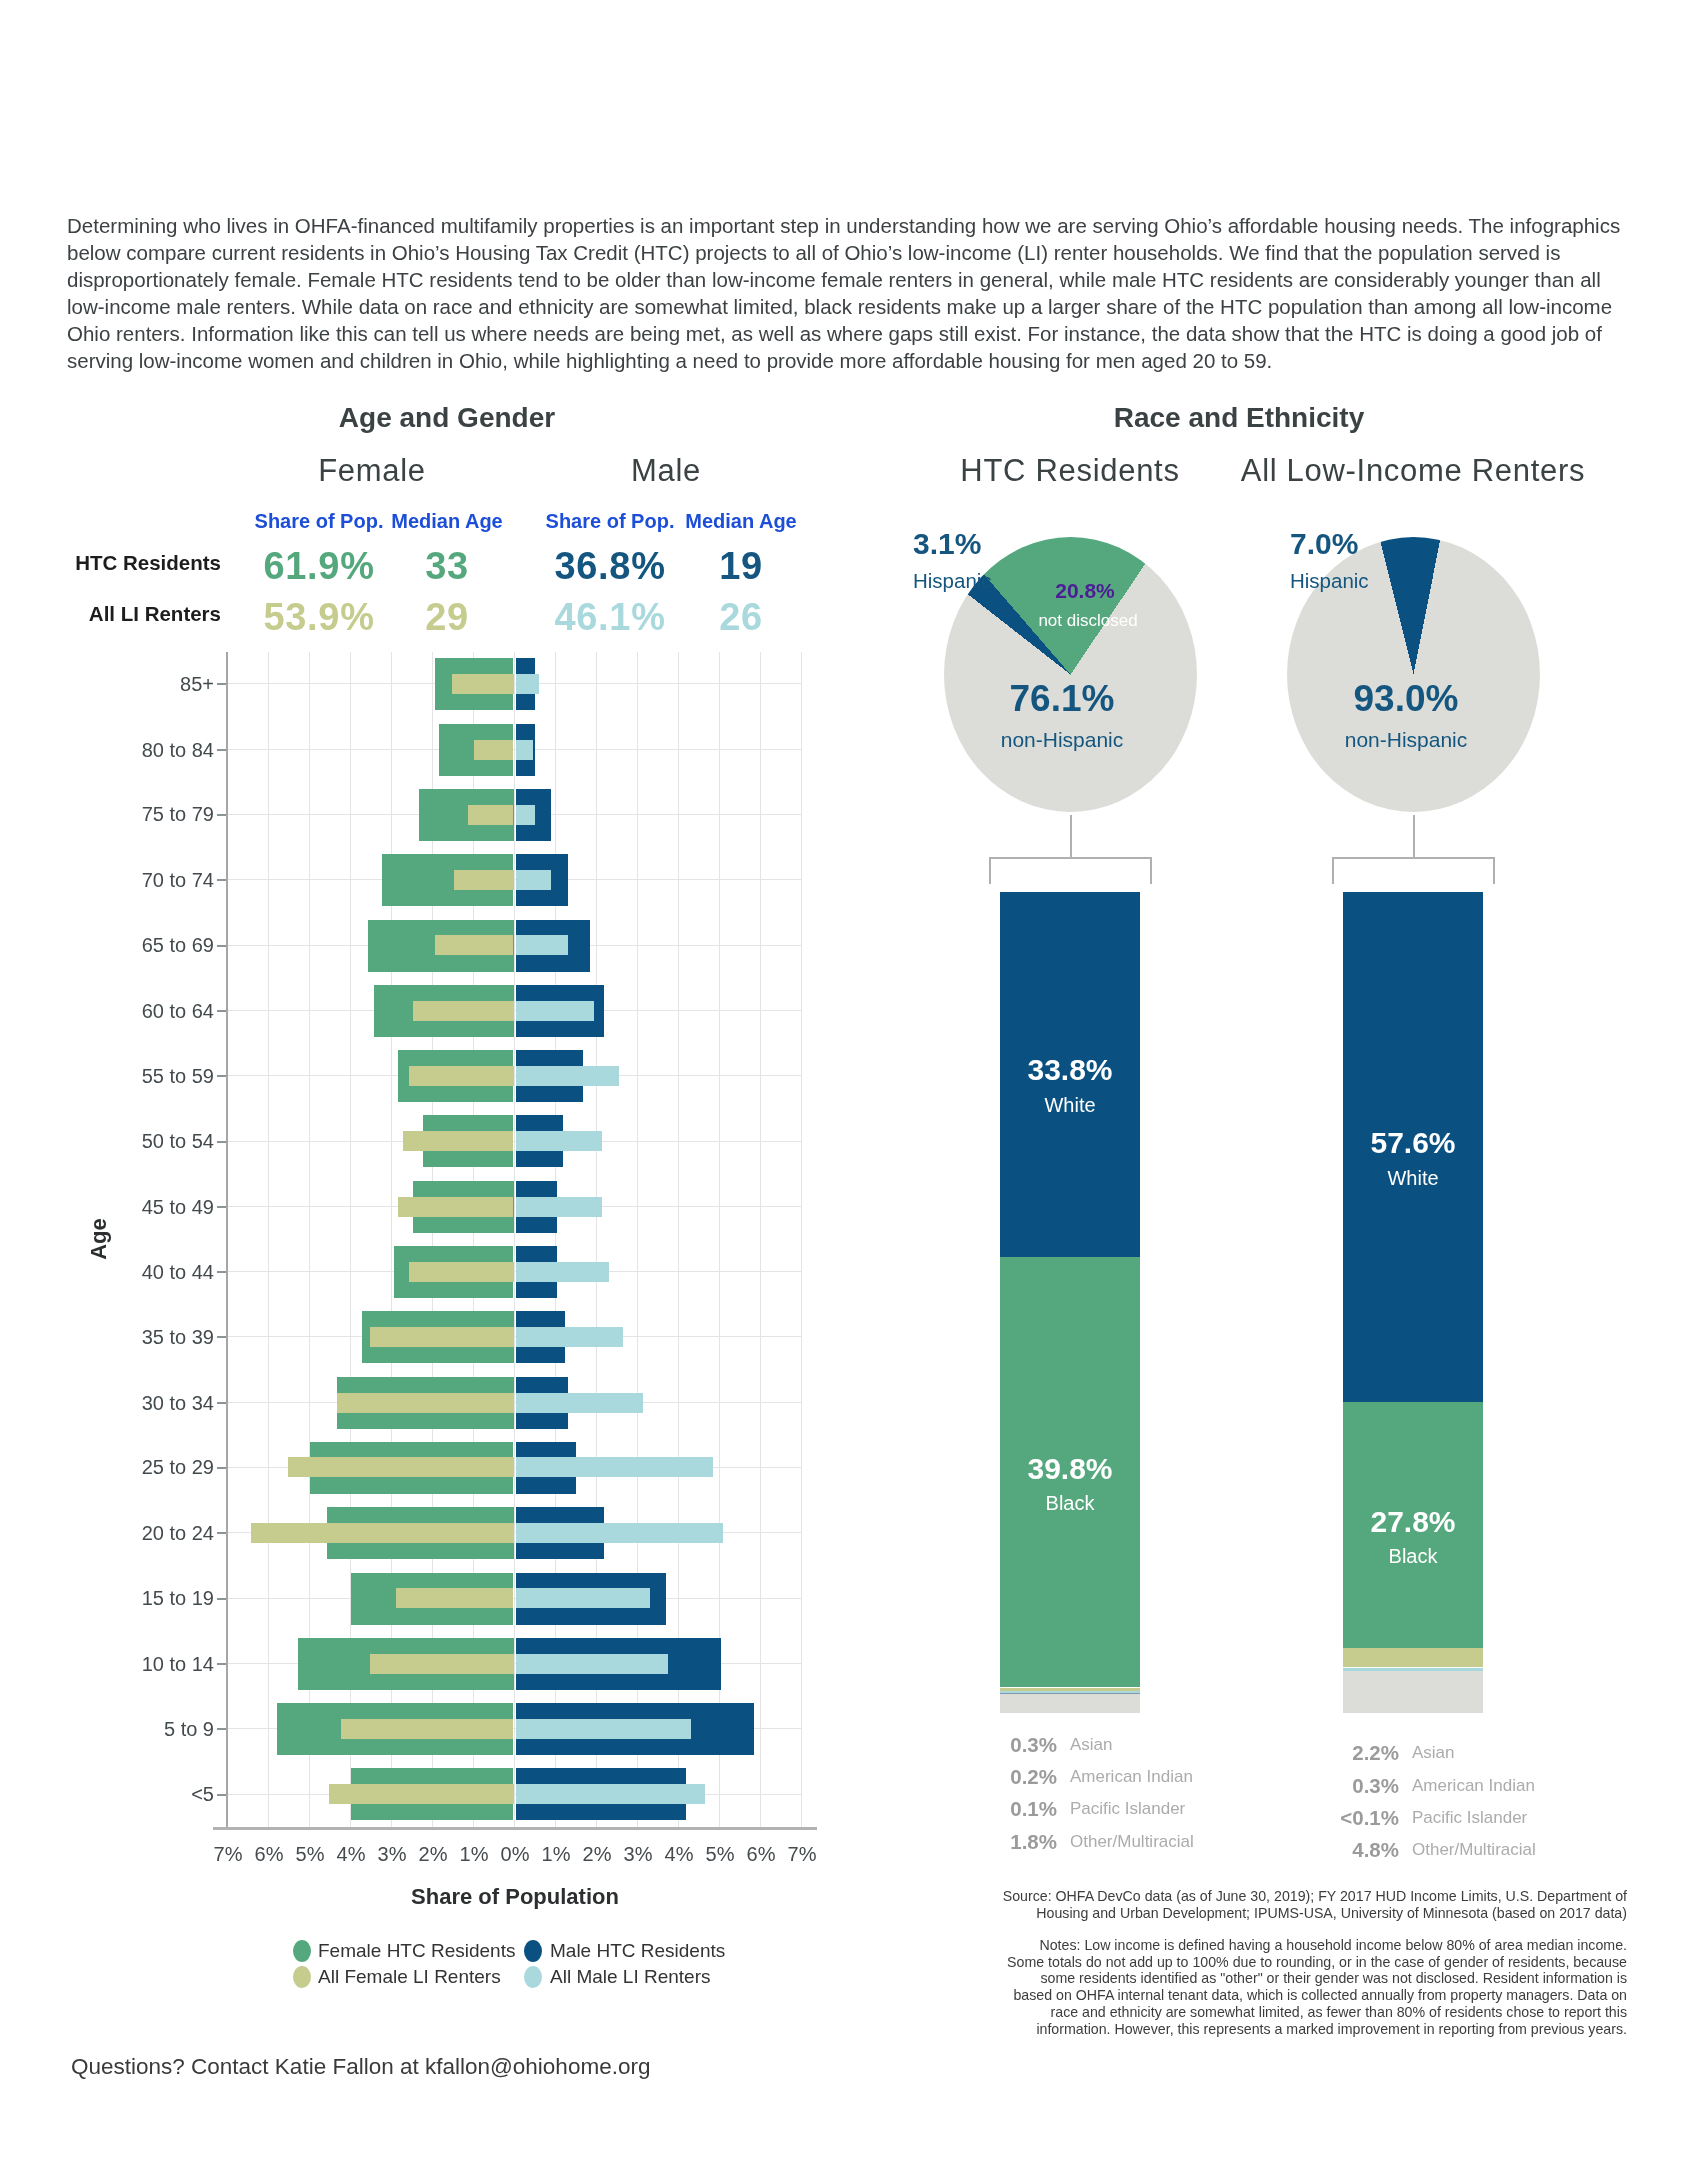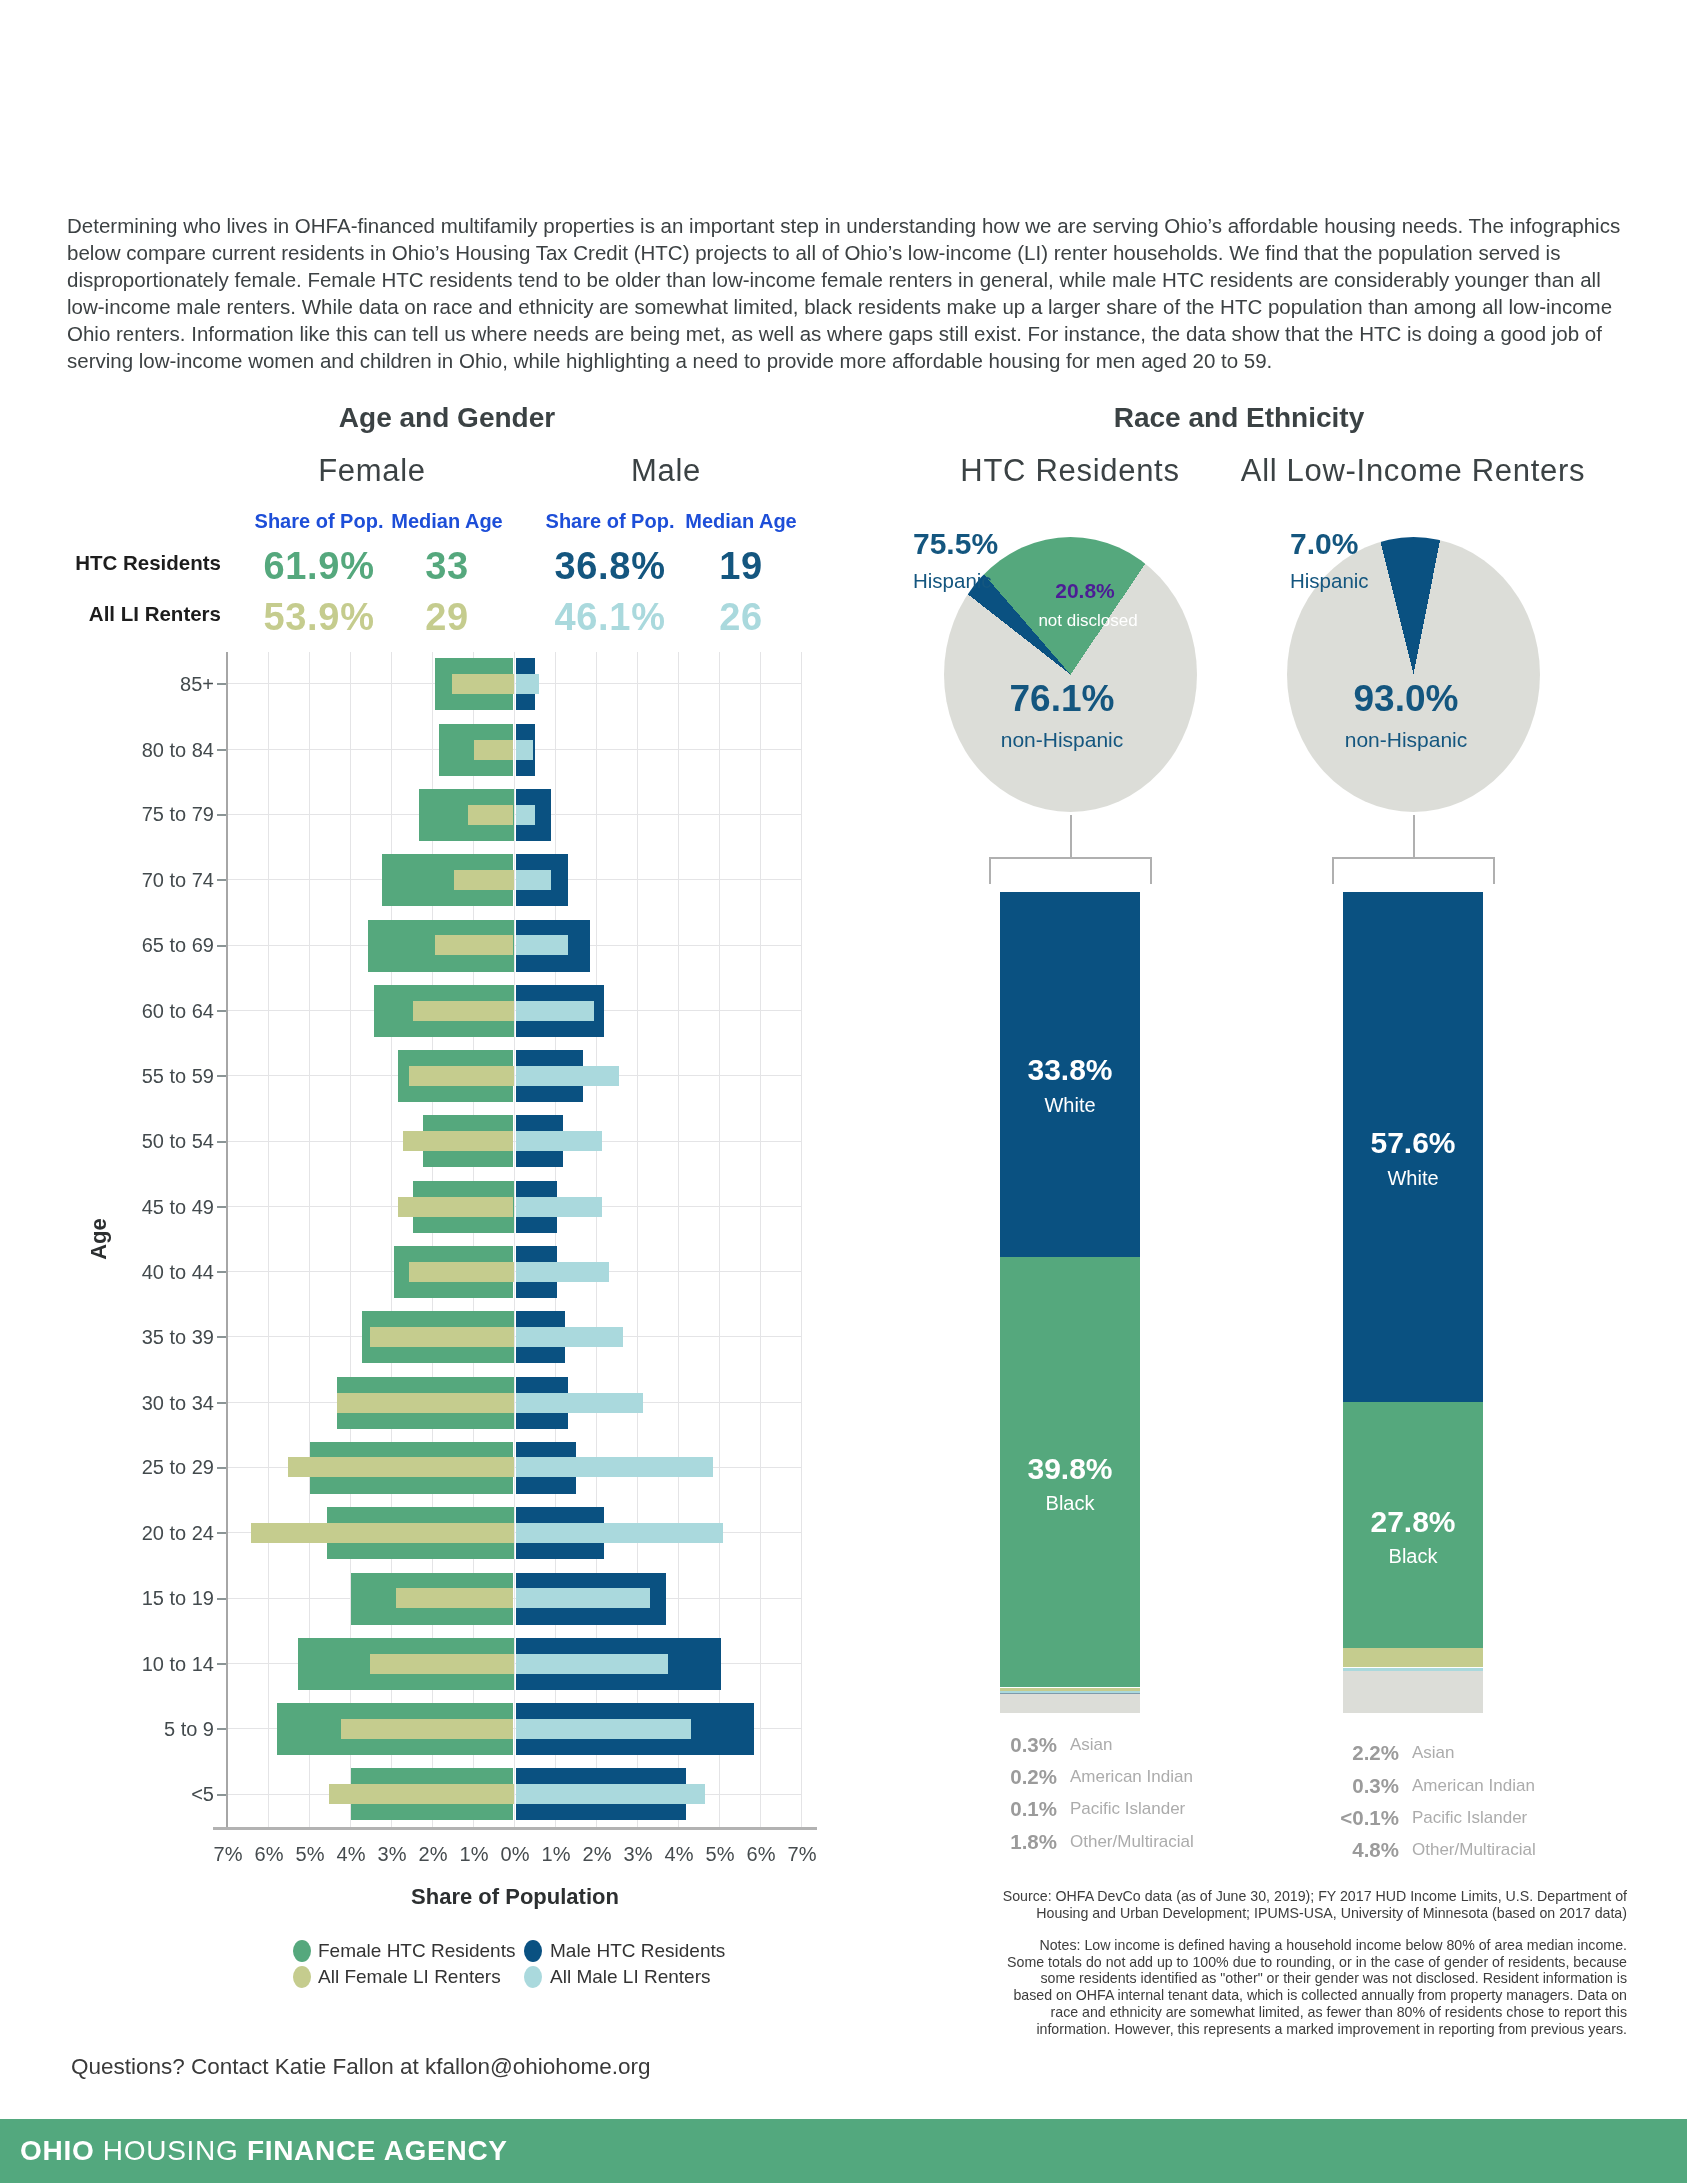"75.5%" div.abs { text: 75.5% -> 3.1% }
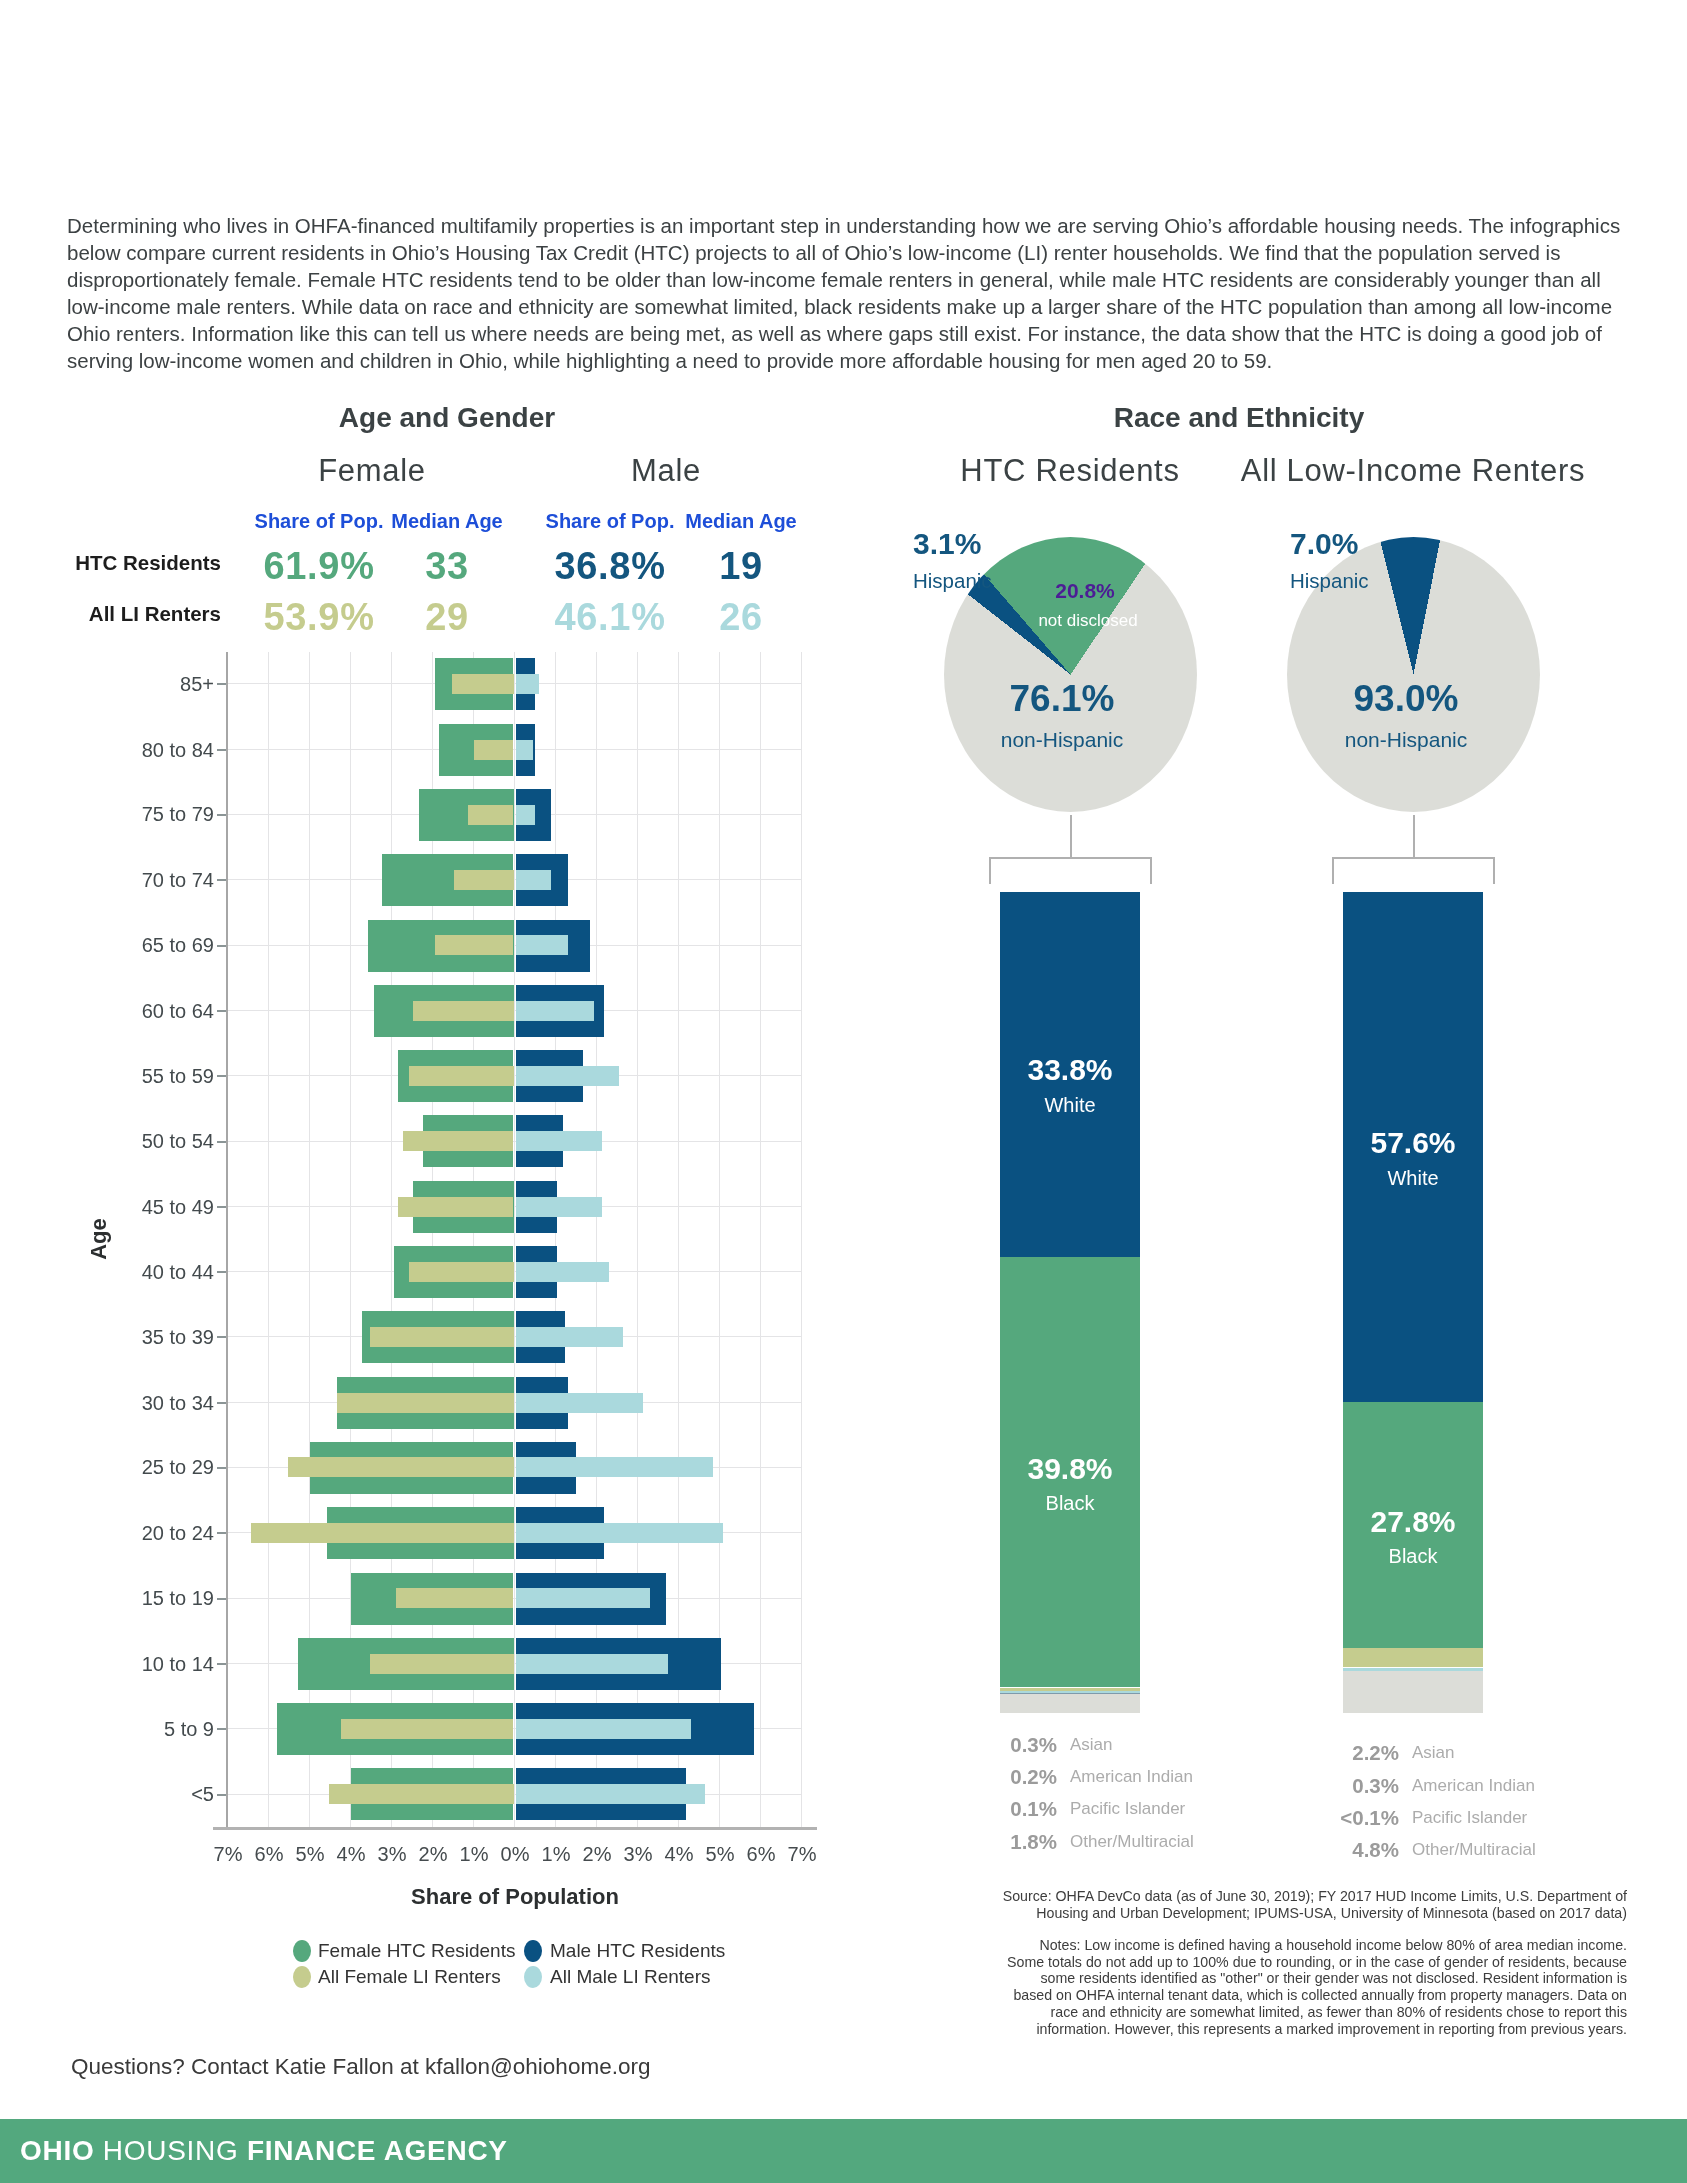"OHIO HOUSING FINANCE AGENCY" div.footer { html: <div> <div><b>OHIO</b><span> HOUSING </span><b>FINANCE AGENCY</b></div> </div> -> none }
